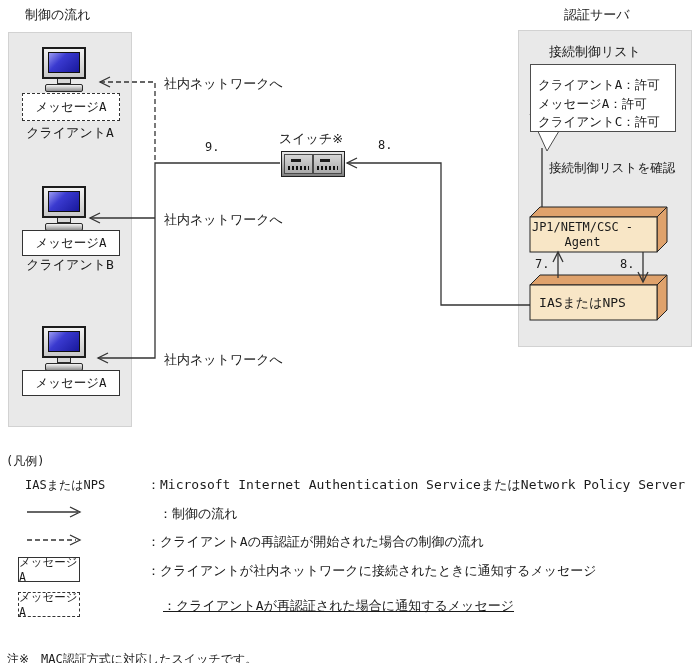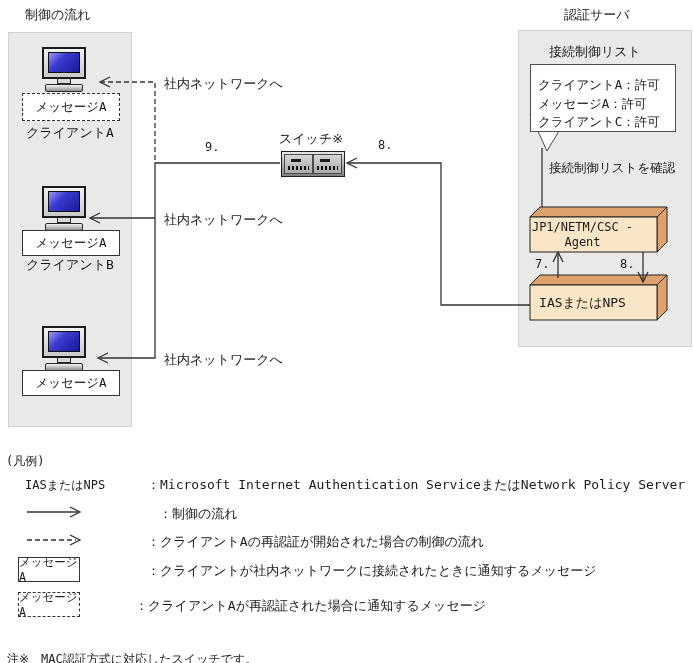"：クライアントAが再認証された場合に通知するメッセージ" div.txt { left: 128px -> 156px; text-decoration: none -> underline }
